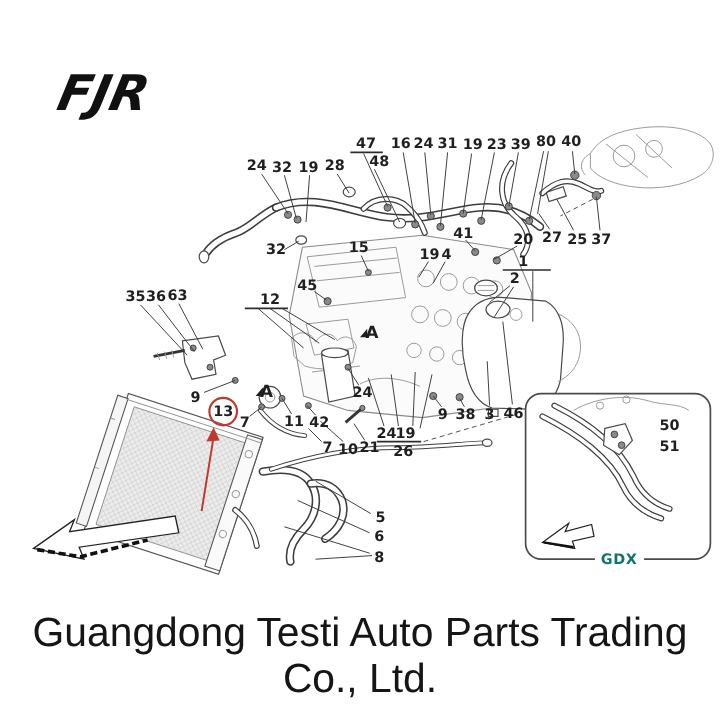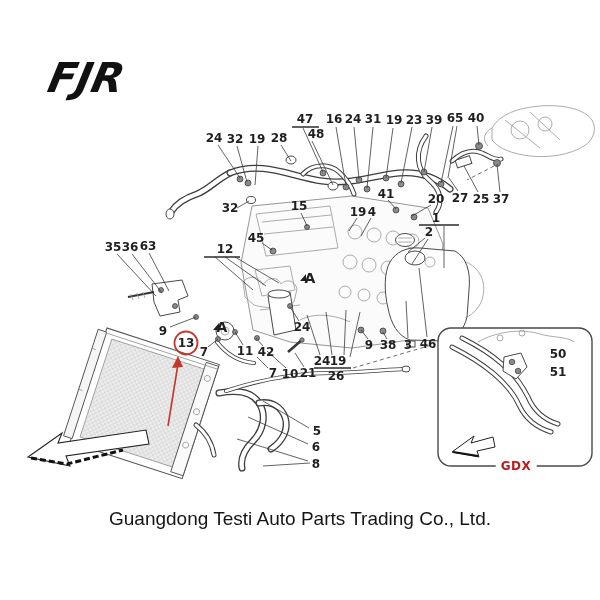"65" span.callout { text: 65 -> 80 }
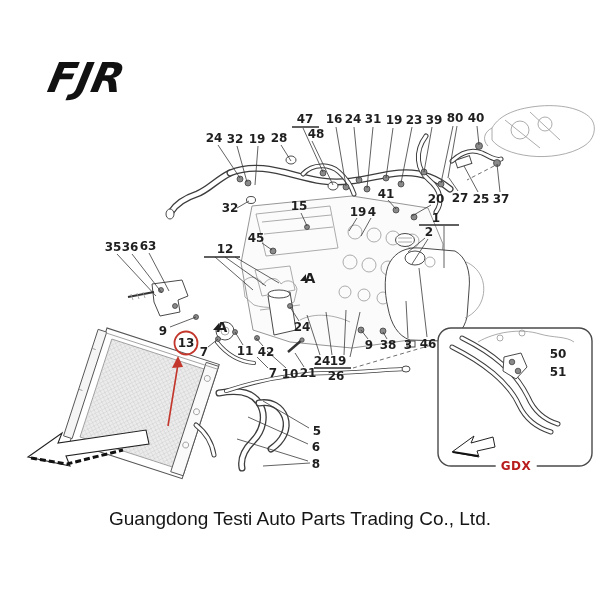"GDX" .gdx { color: #b91c1c -> #0f766e }
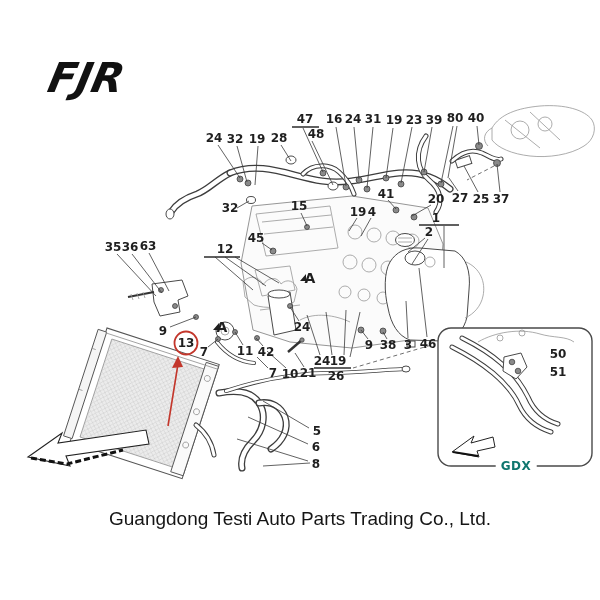"Guangdong Testi Auto Parts Trading" .footer { font-size: 19px -> 34px }
